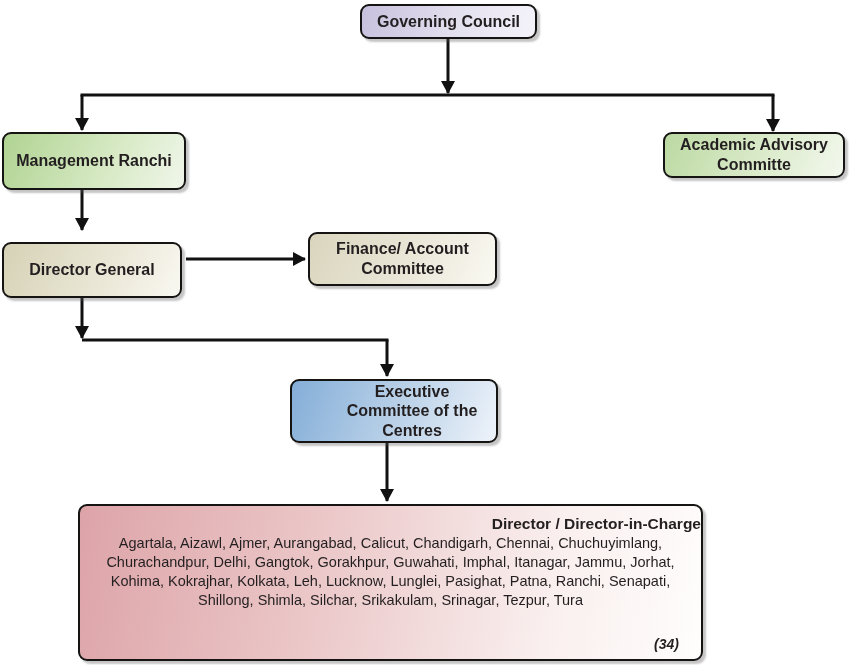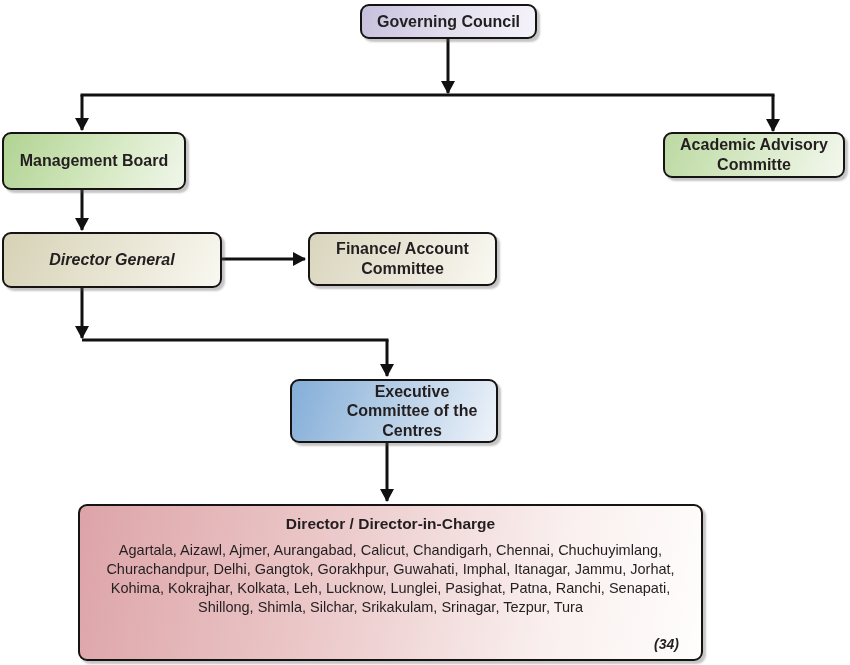"Management Board" span { text: Board -> Ranchi }
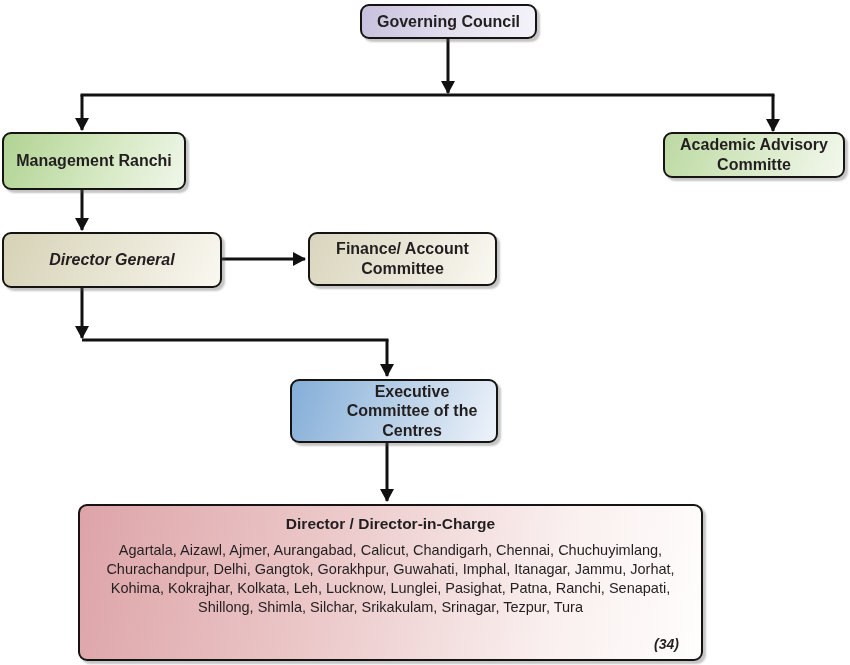"Director General" .node-dg { font-style: italic -> none; top: 232px -> 242px; width: 220px -> 180px }
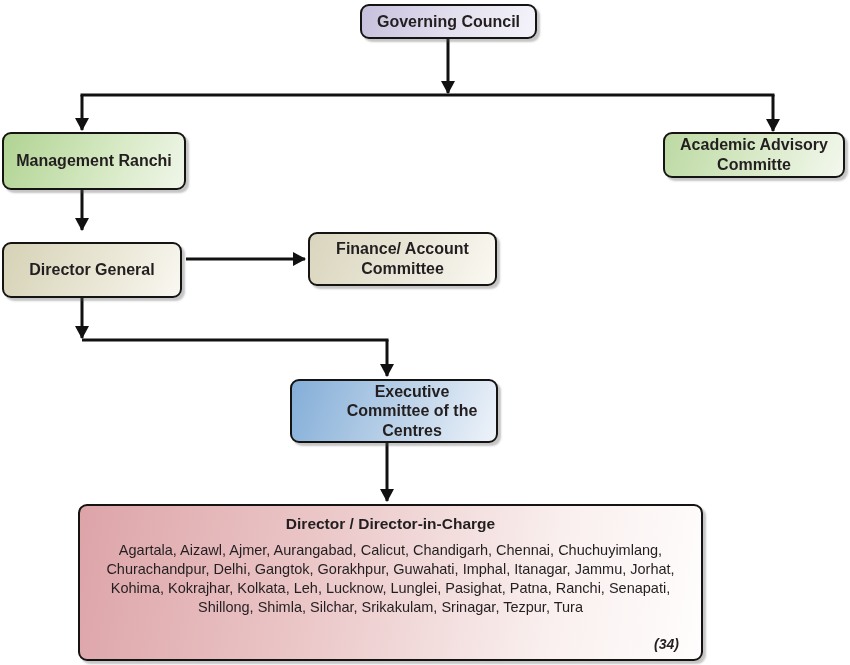"Director / Director-in-Charge" .dir-title { text-align: center -> right }
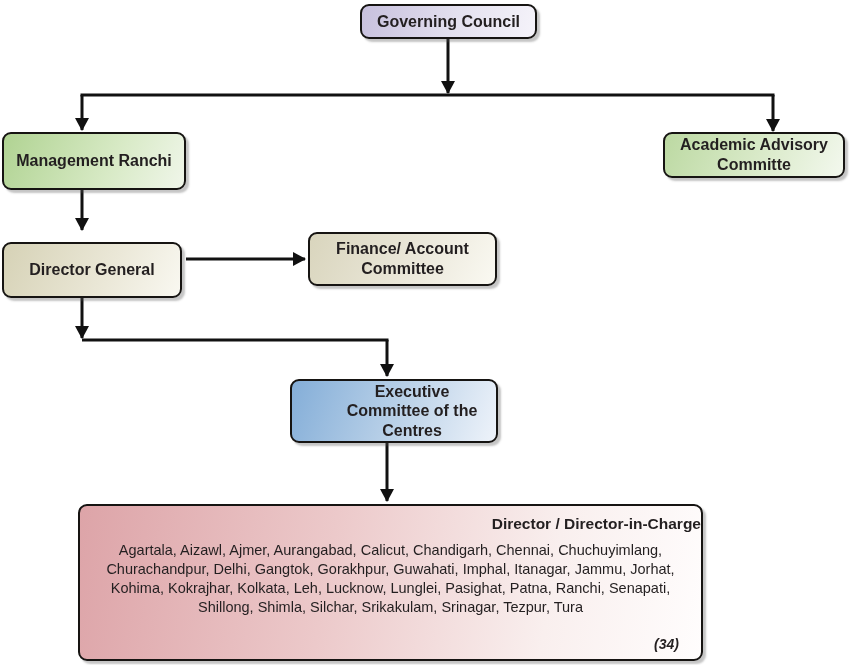"Agartala, Aizawl, Ajmer, Aurangabad," .dir-centres { margin-top: 7px -> none }
